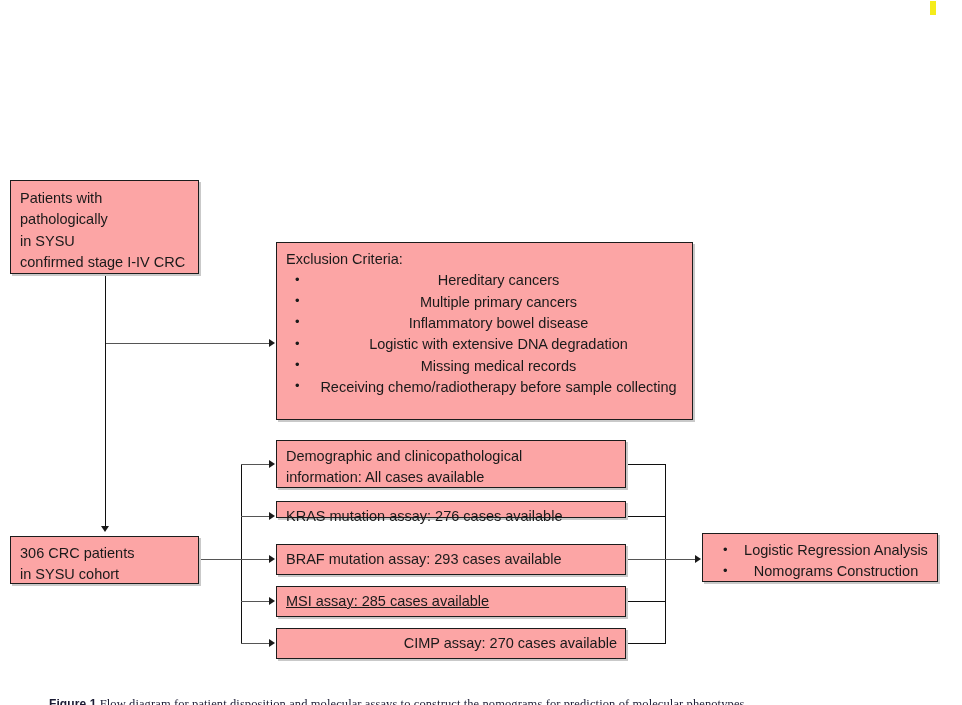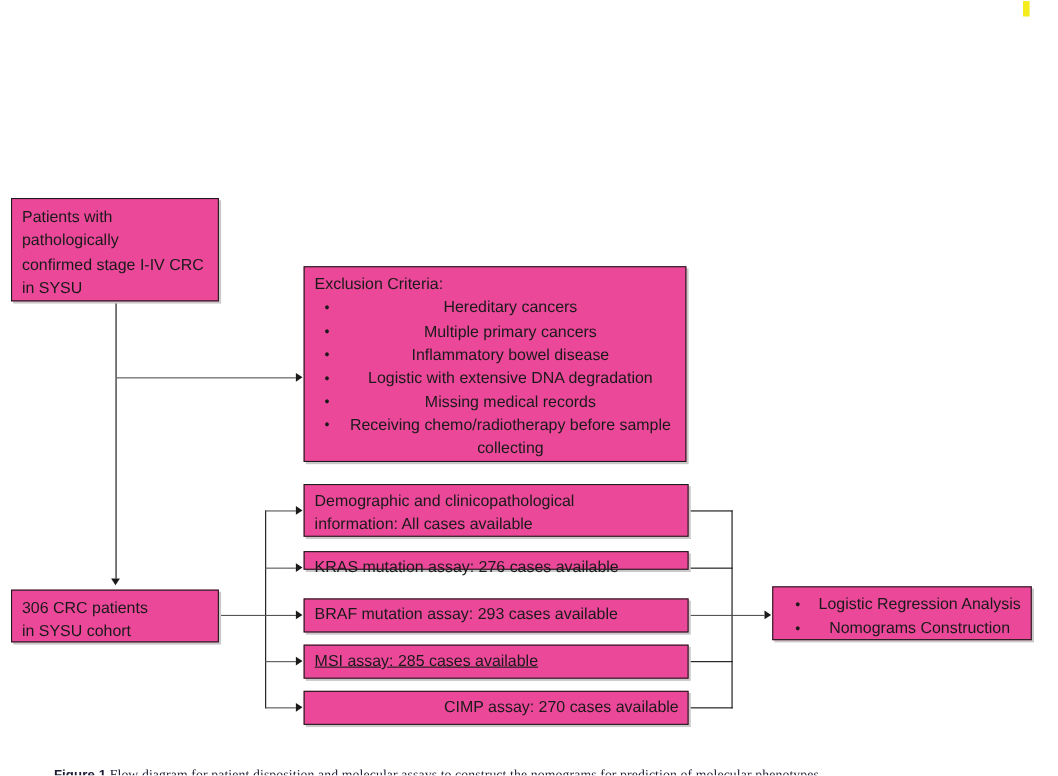"Patients with" .box { background: #ec4899 -> #fca5a5 }
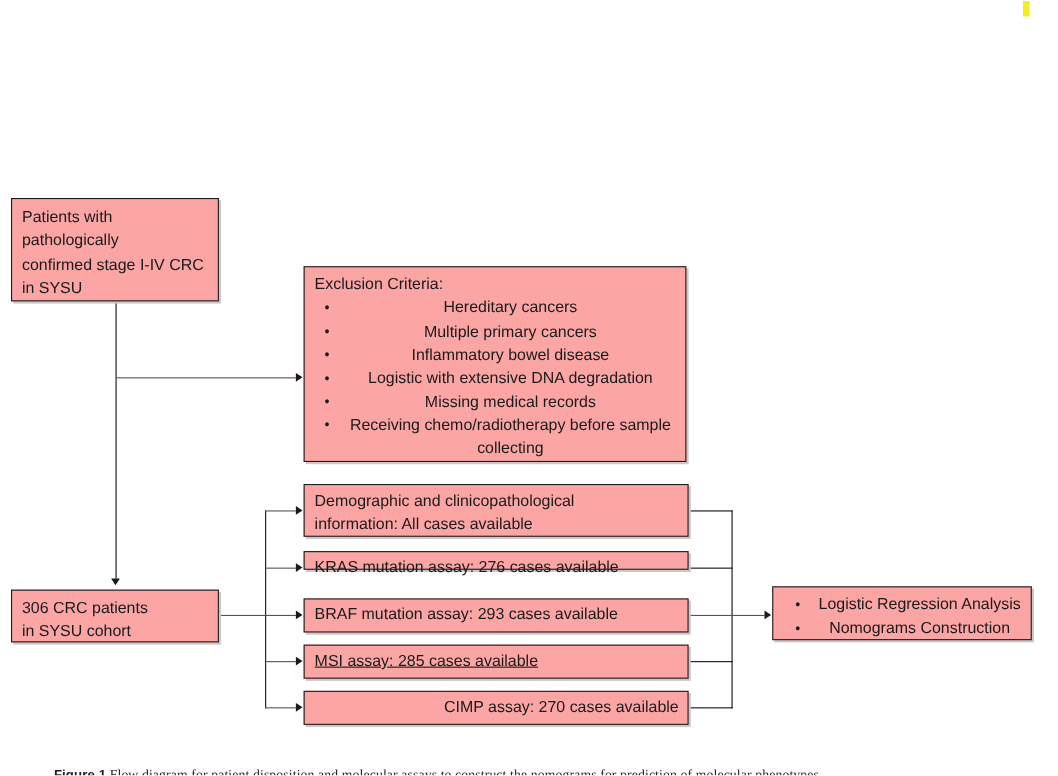"confirmed stage I-IV CRC" span.line { order: before "in SYSU" -> after "in SYSU" }
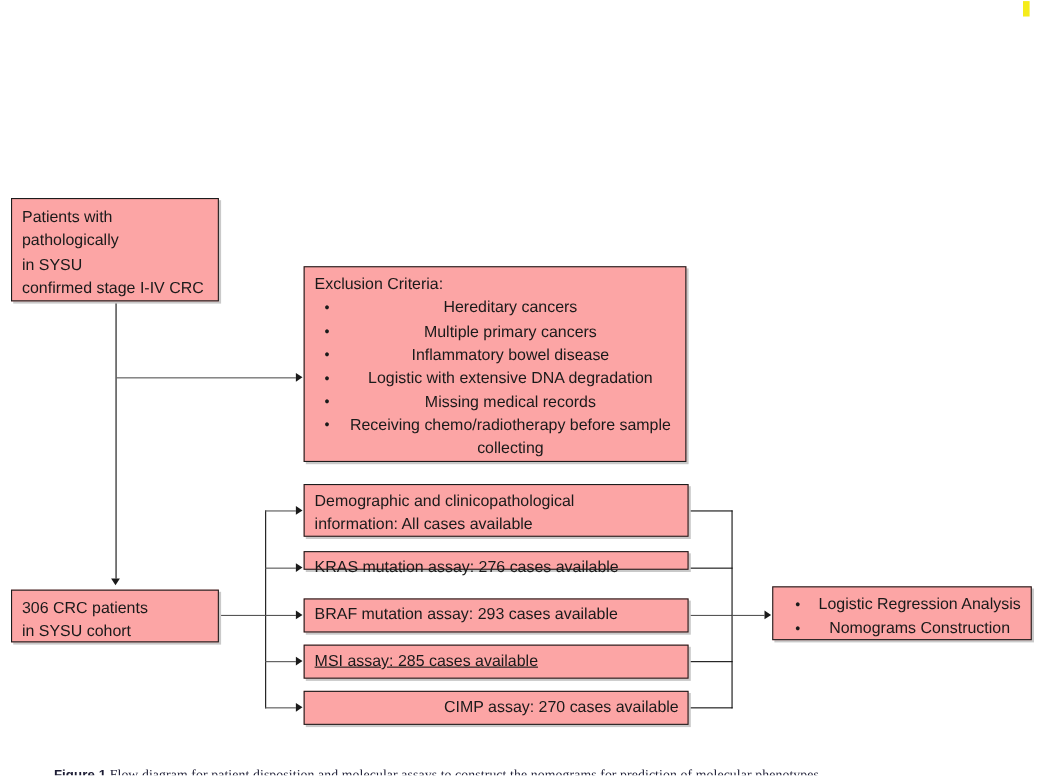"Exclusion Criteria:" #box-exclusion { width: 348px -> 417px }
